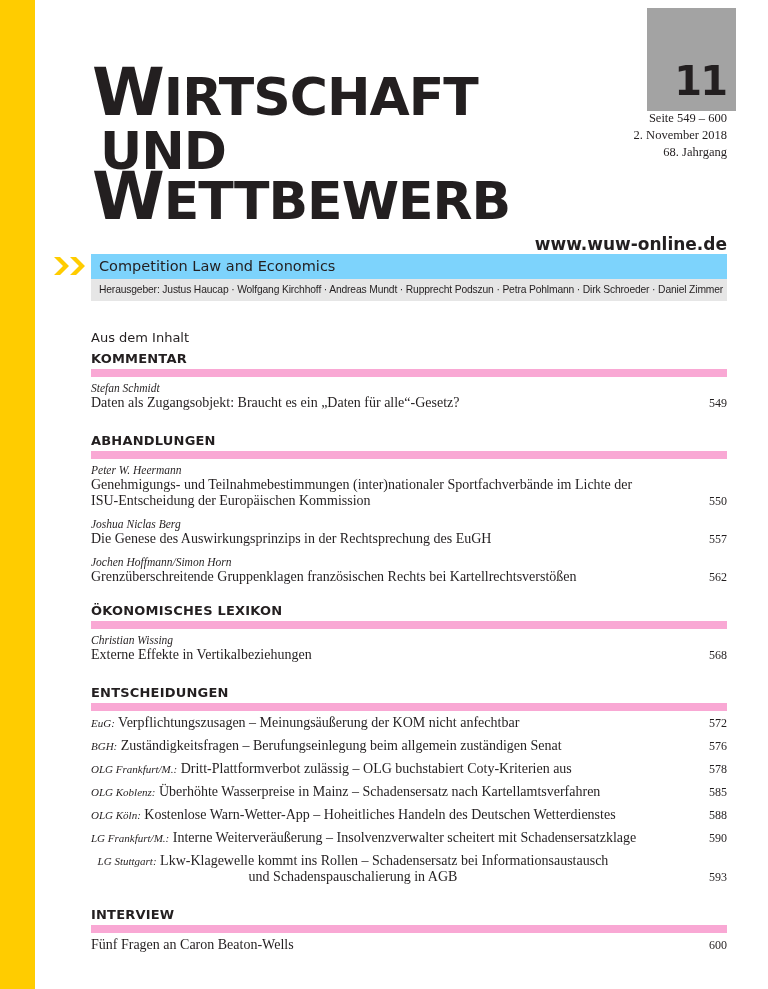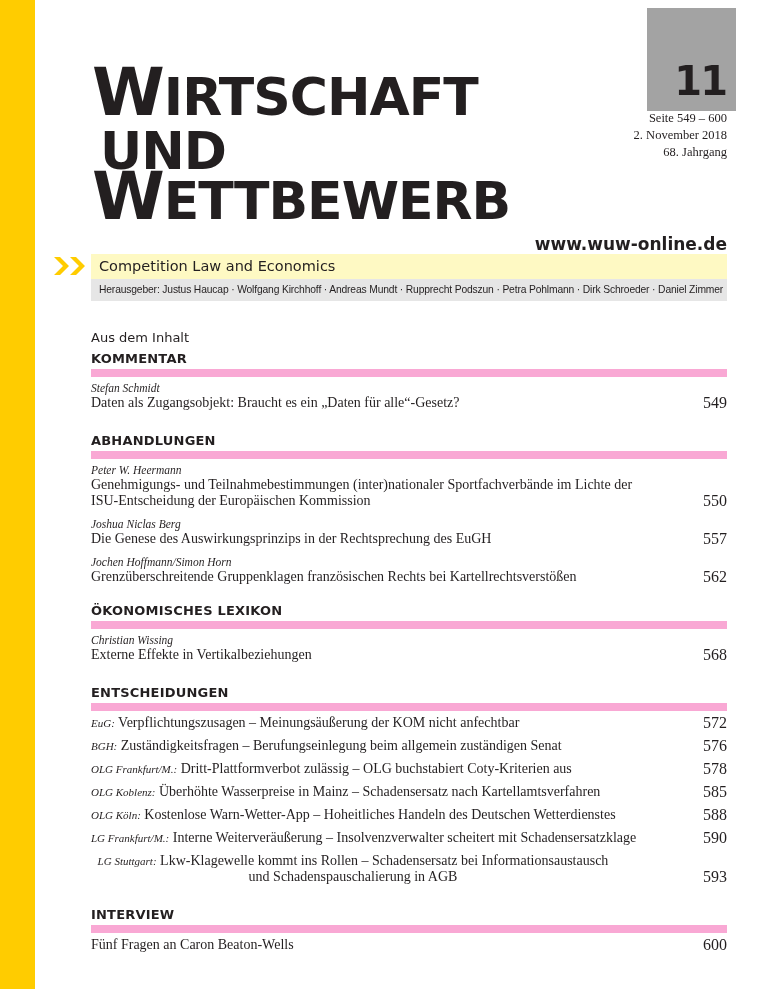"Competition Law and Economics" .subtitle-bar { background: #fef9c3 -> #7dd3fc }
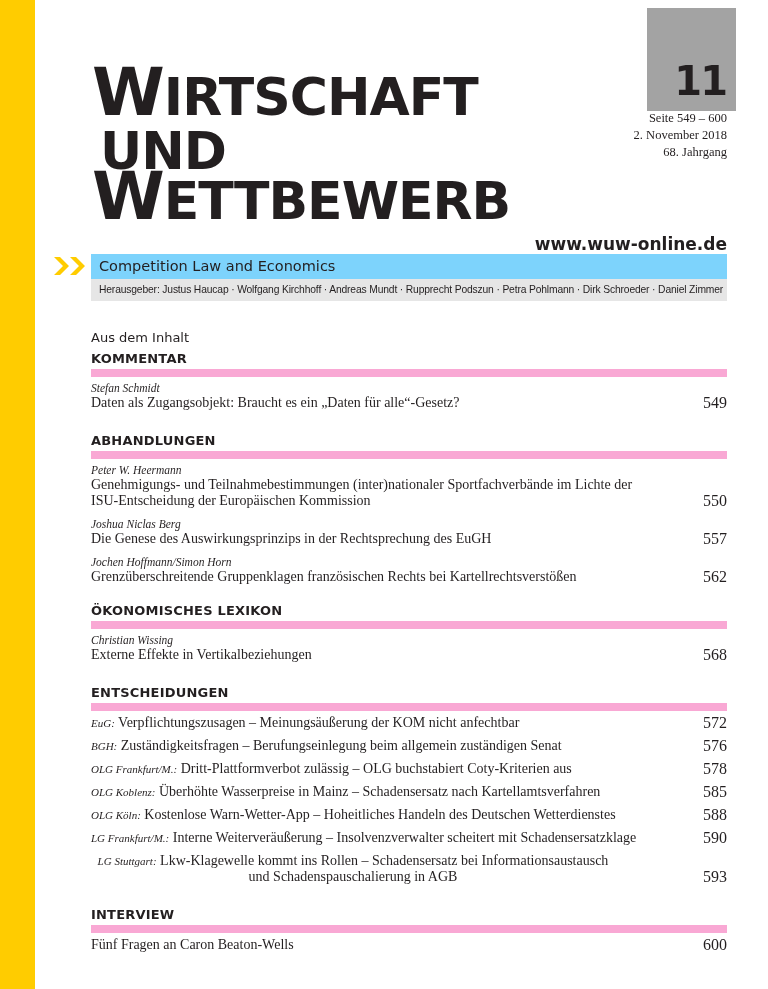"549" .page { font-size: 16px -> 12px }
